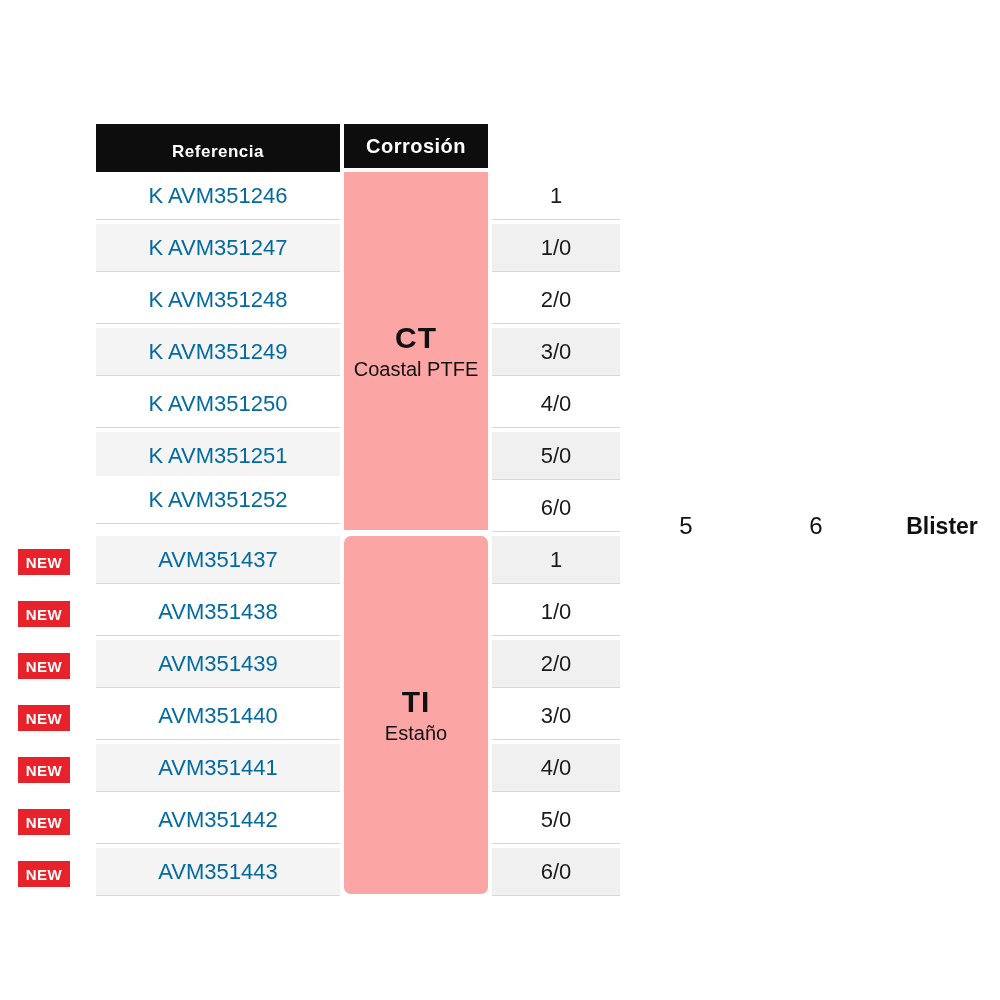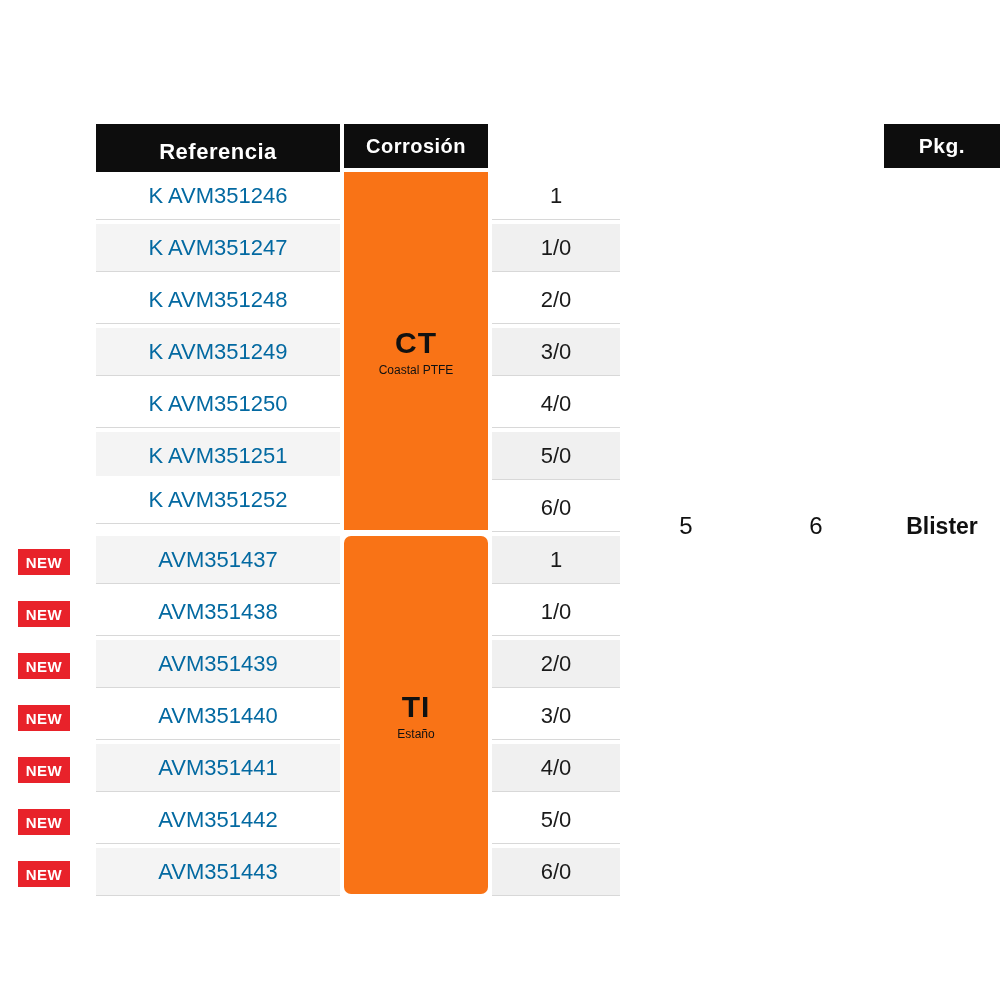"Referencia" .hdr-ref { font-size: 22px -> 17px }
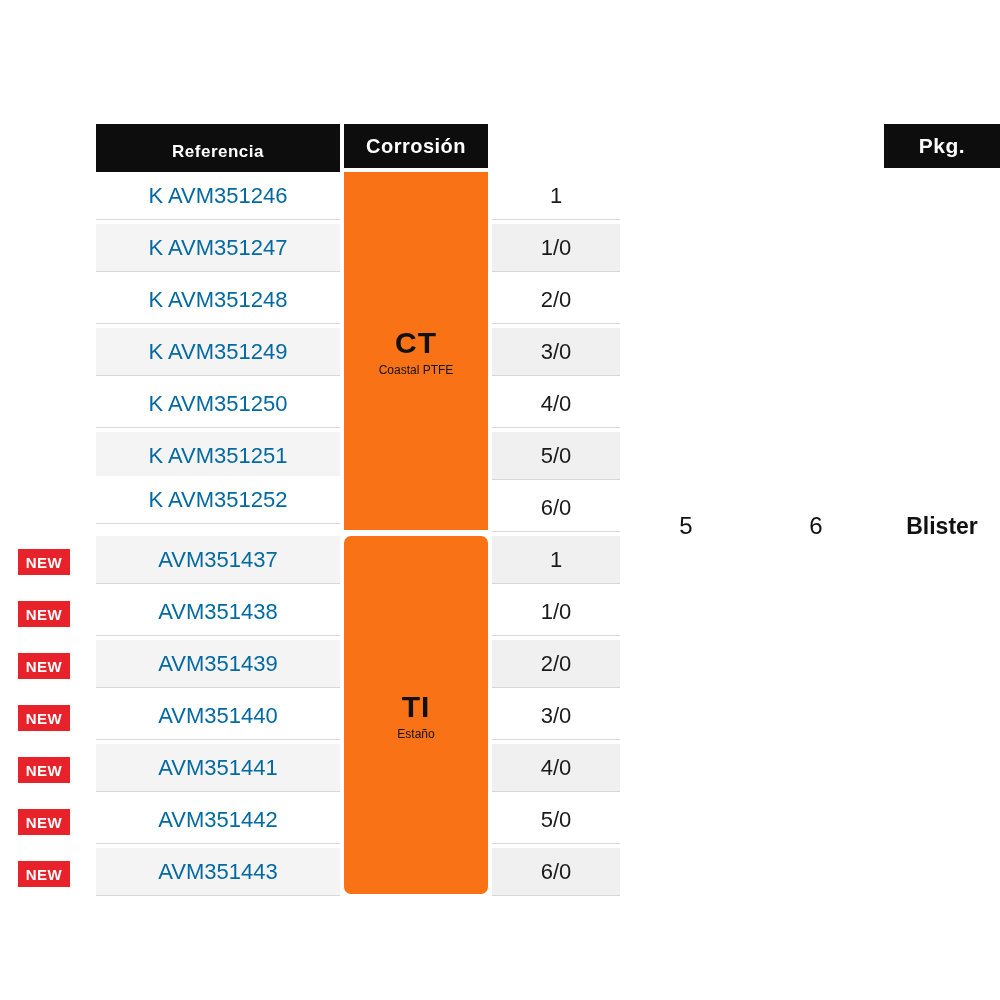"Pkg." div.hdr { html: <div>Pkg.</div> -> none }
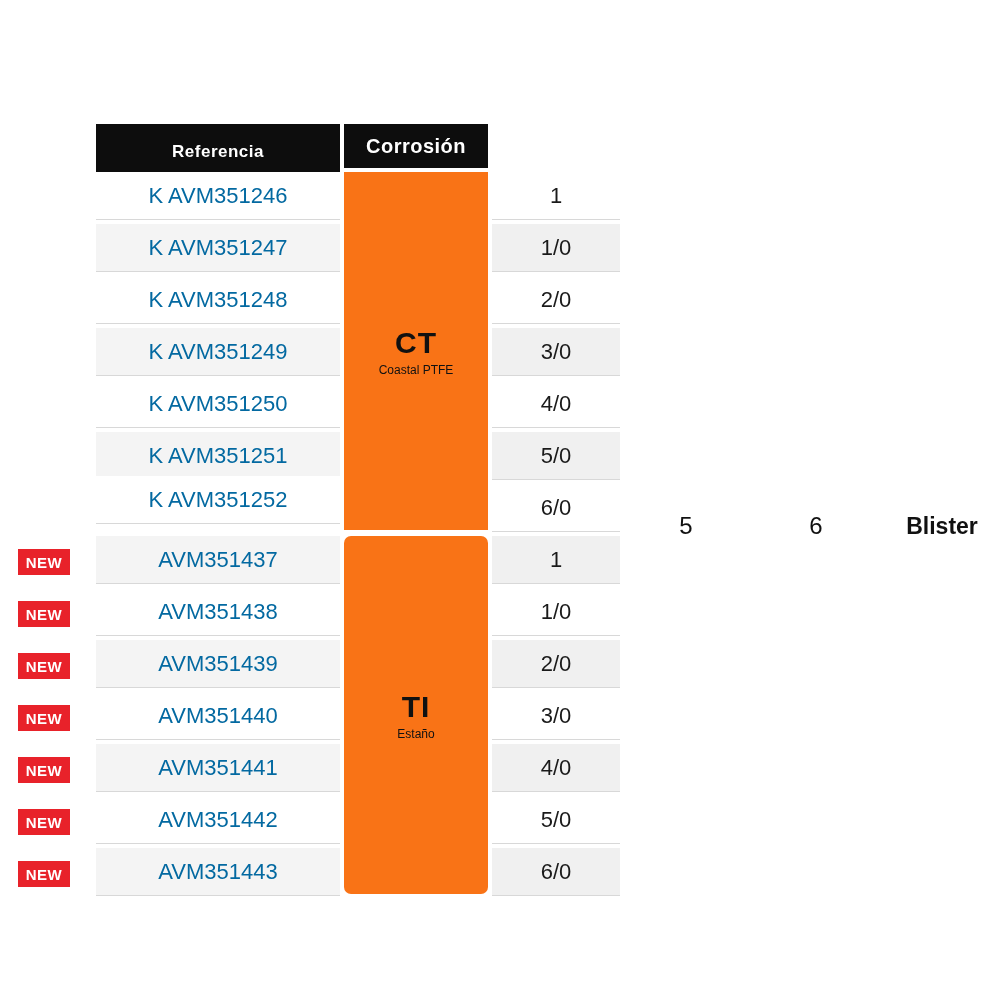"CT" .corr-block { background: #f97316 -> #fca5a5 }
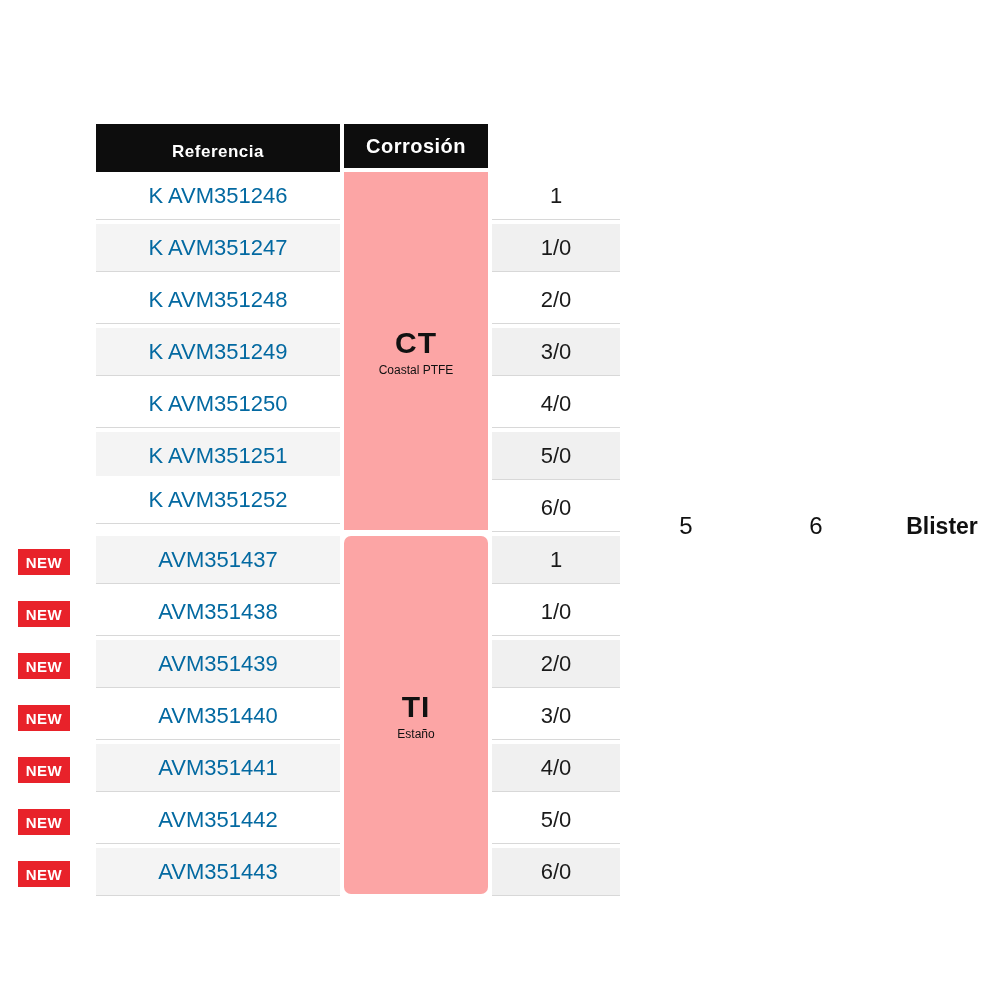"Coastal PTFE" .corr-desc { font-size: 12px -> 20px }
